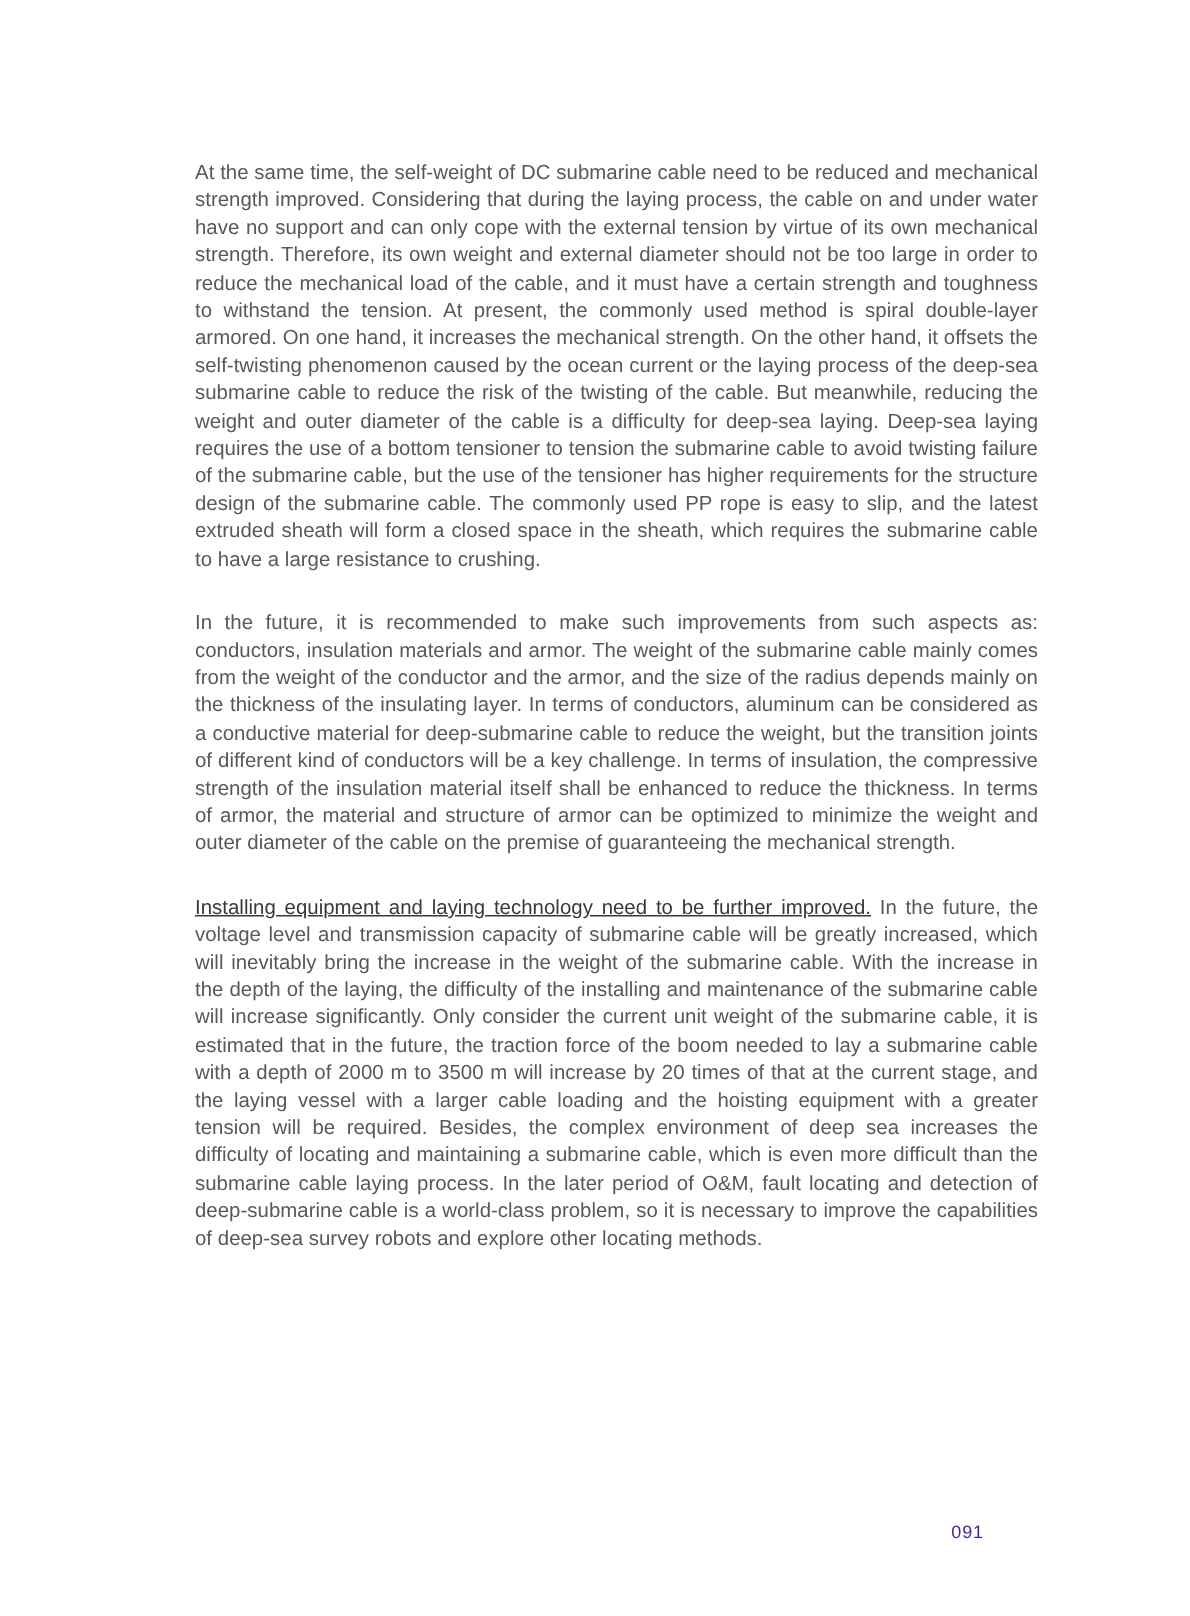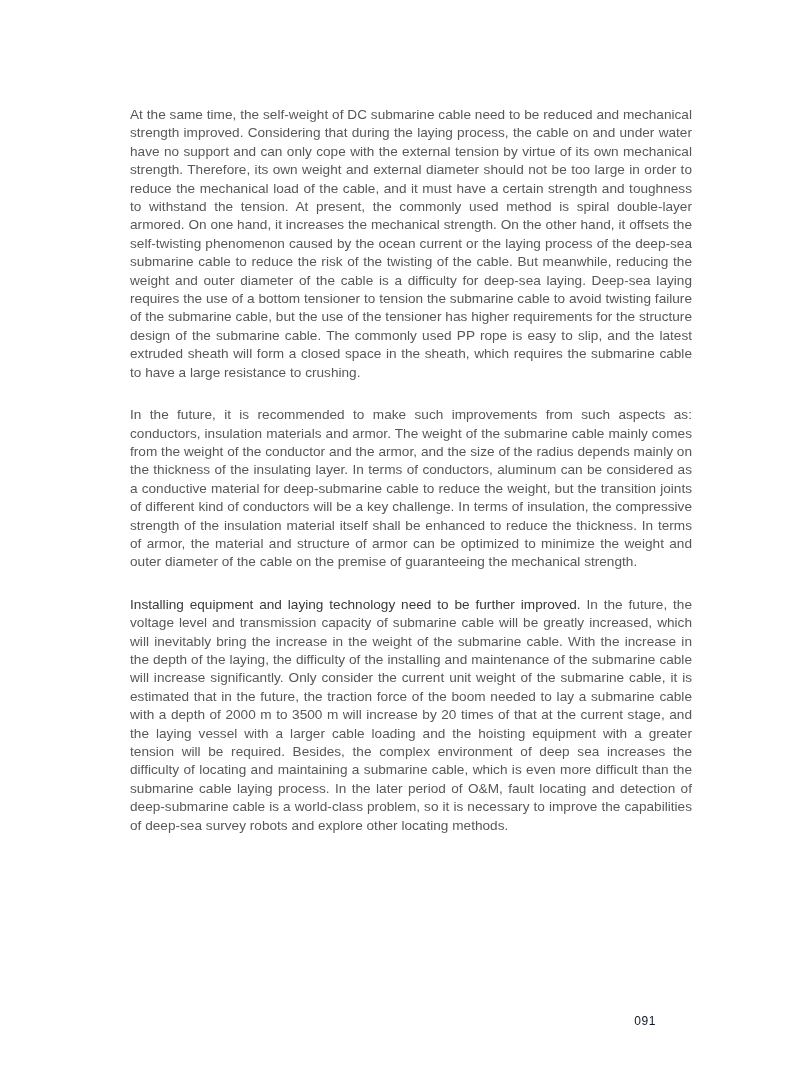"Installing equipment and laying" .lead-sentence { text-decoration: none -> underline }
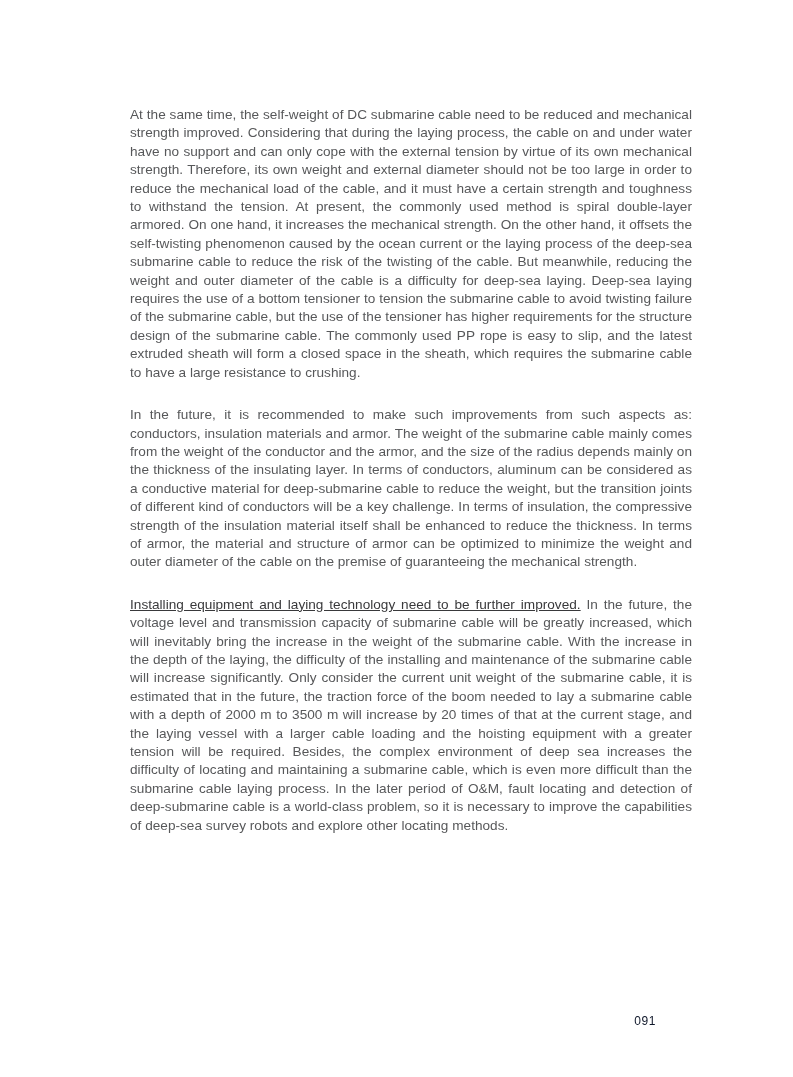"091" .page-number { color: #0f172a -> #4c1d95 }
